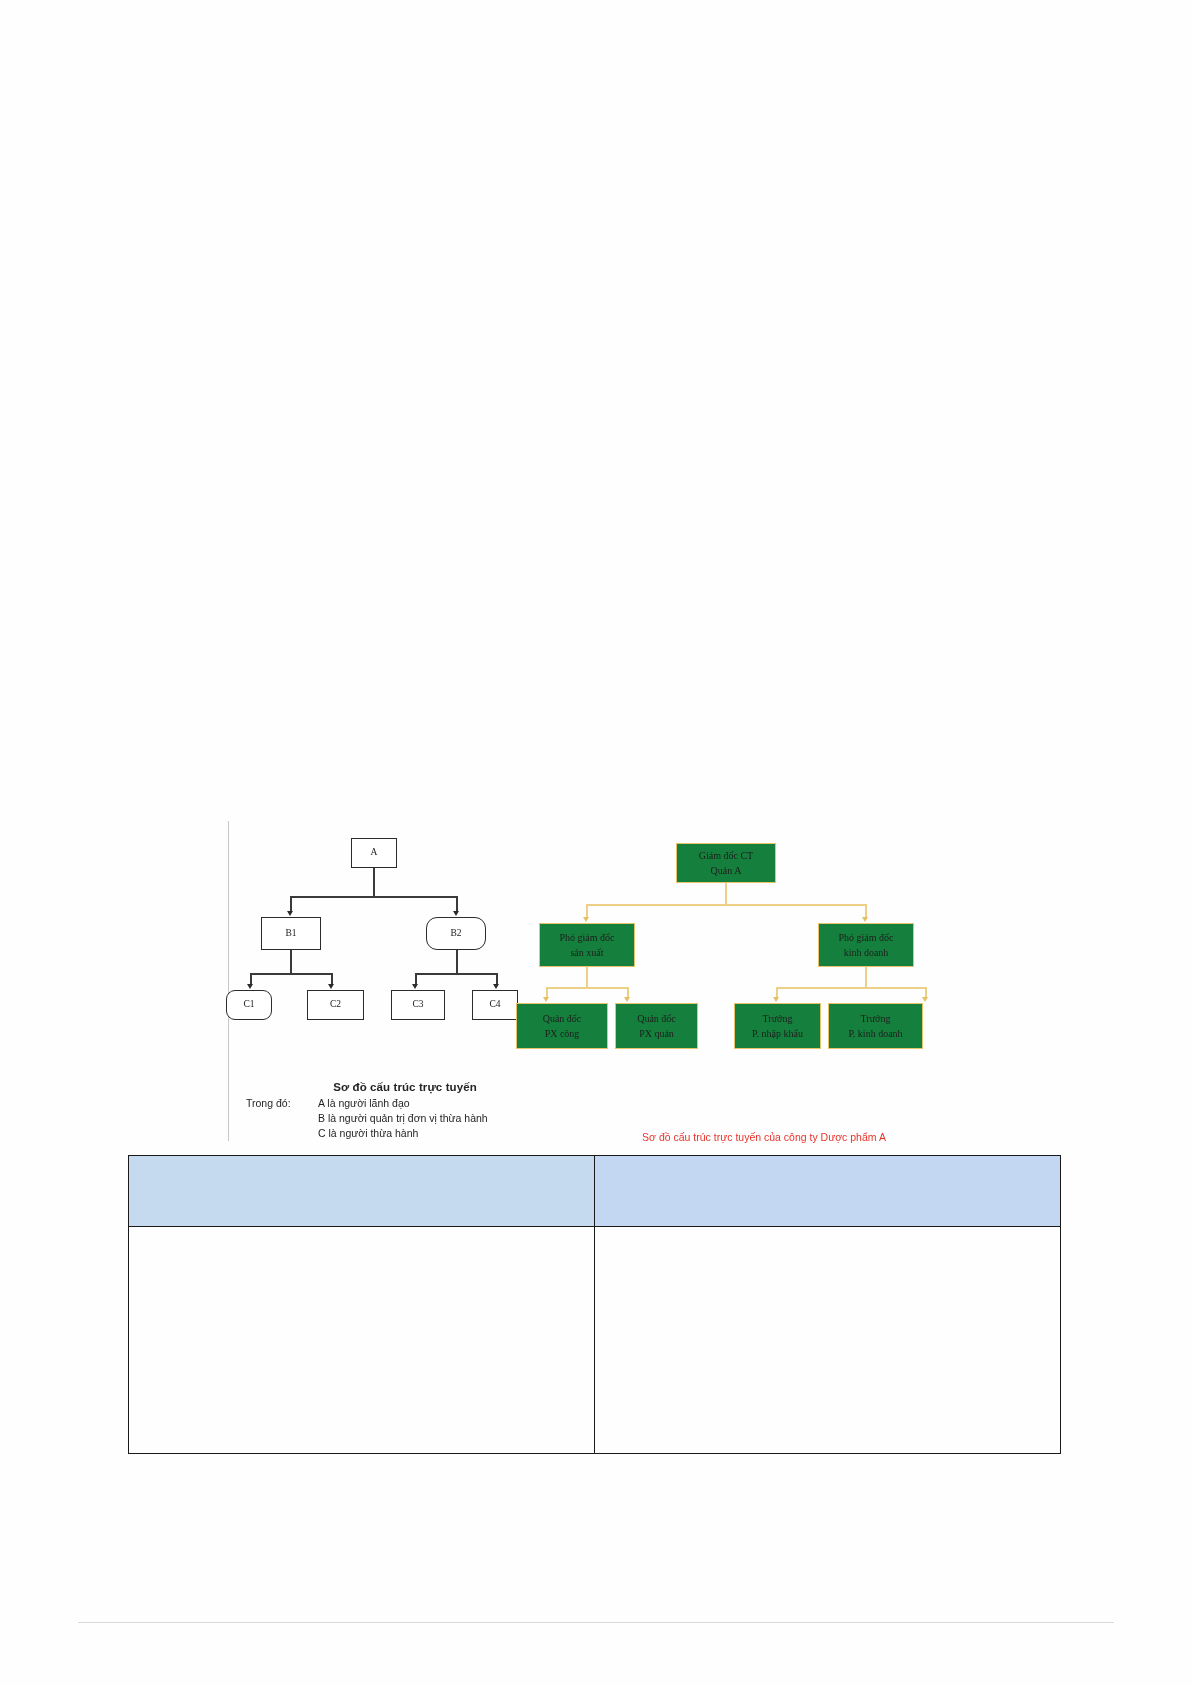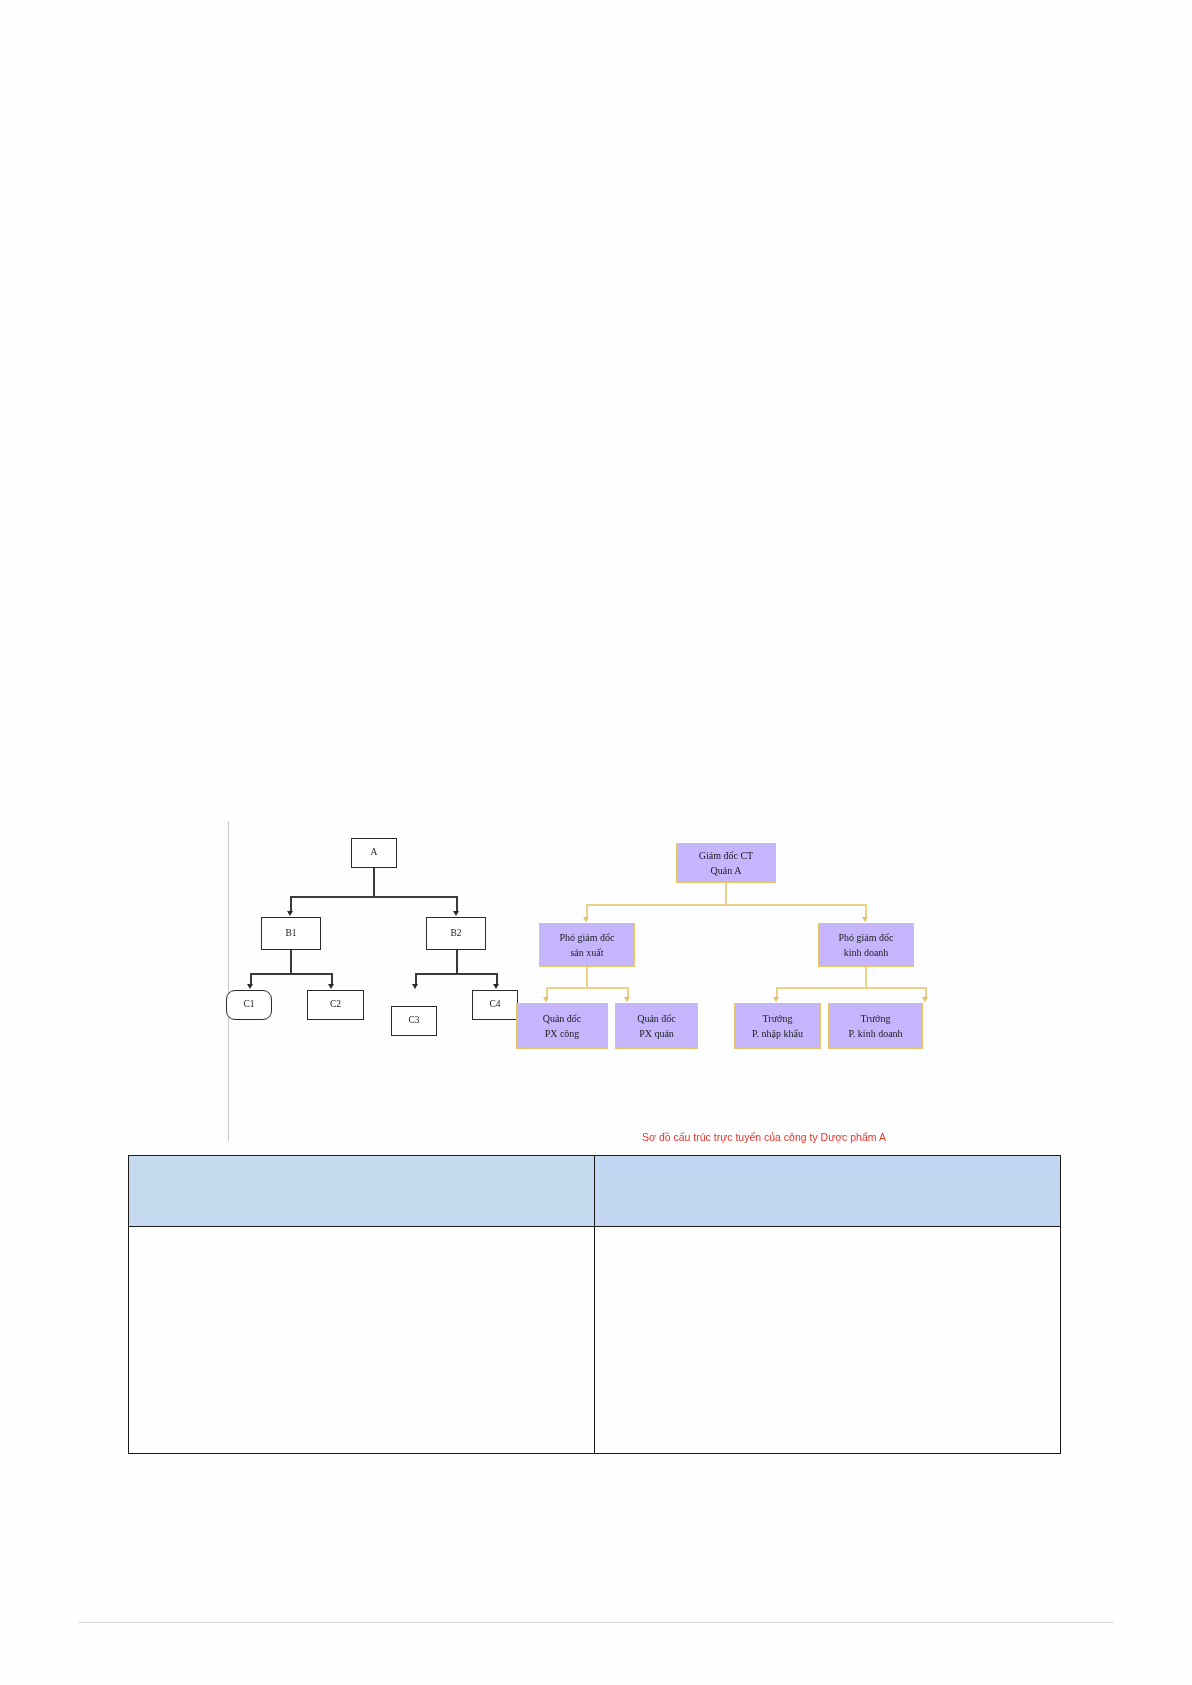"Giám đốc CT" .y-box { background: #c4b5fd -> #15803d }
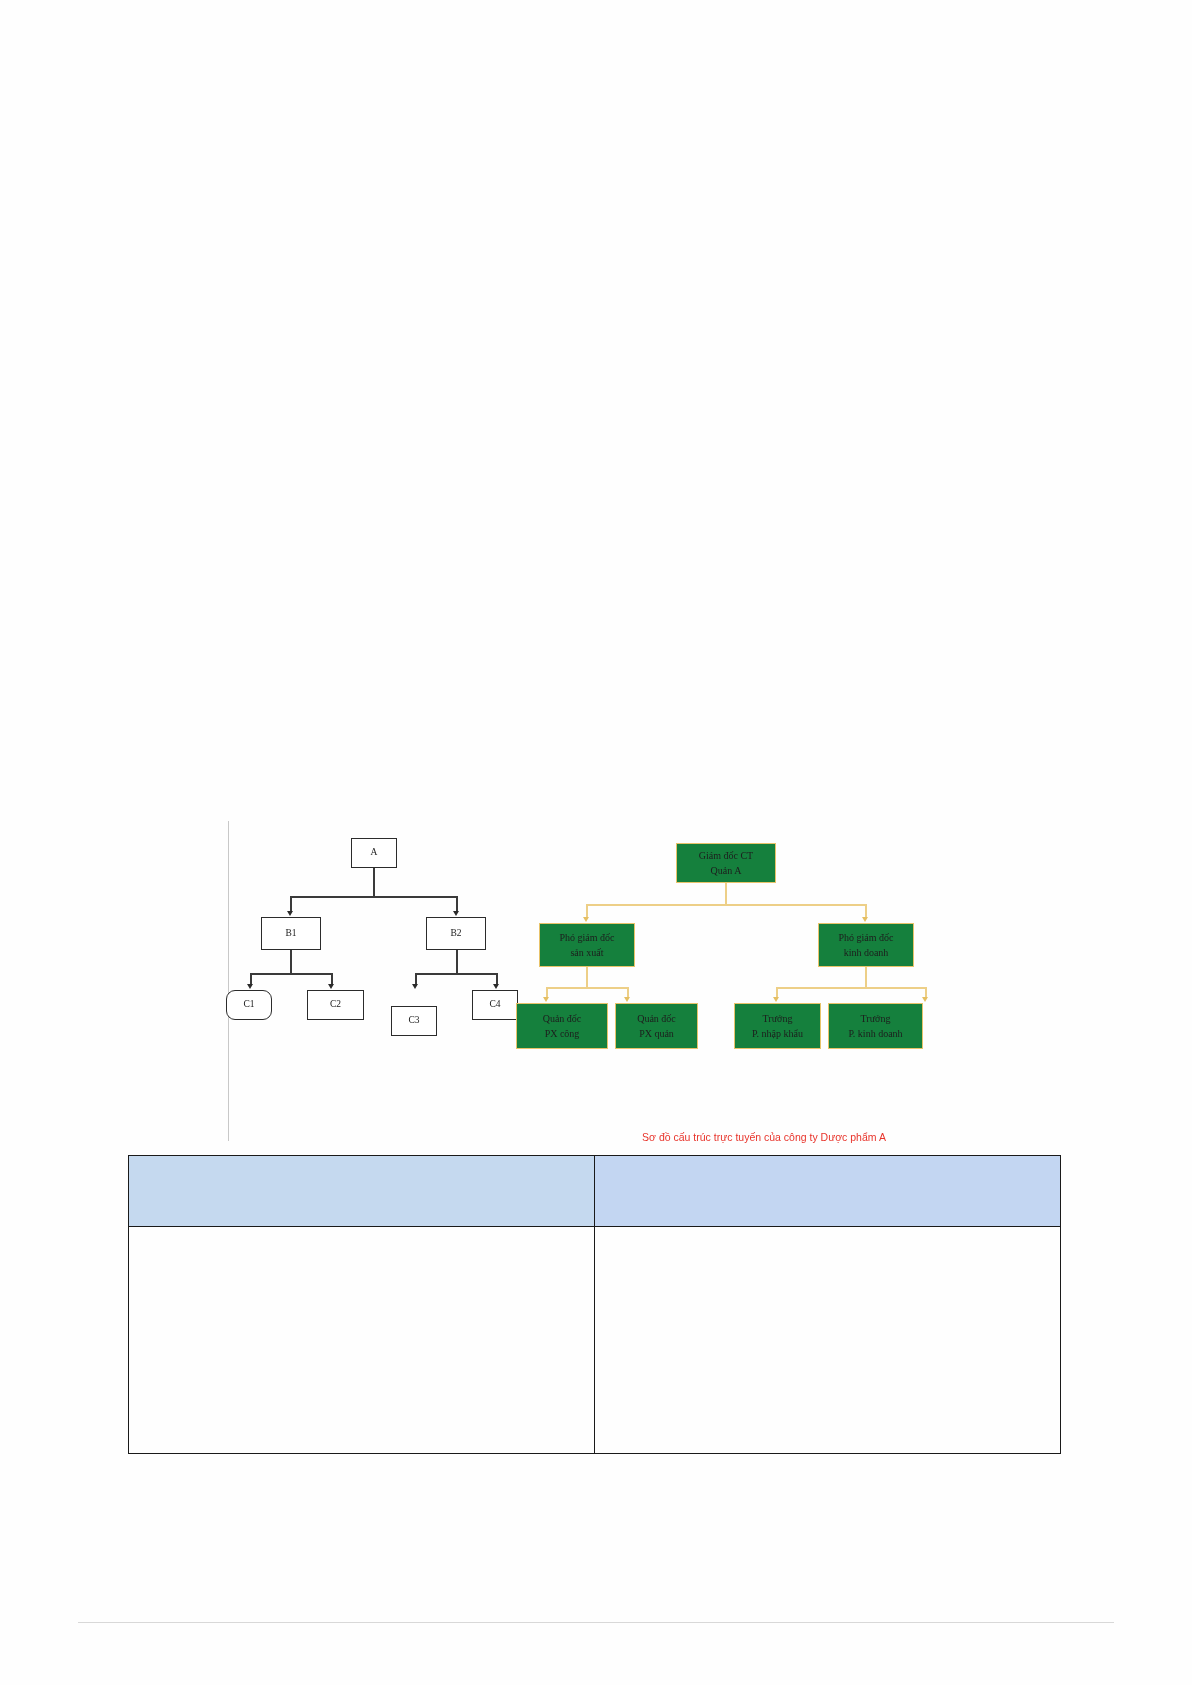"B2" div.bw-box { border-radius: none -> 11px }
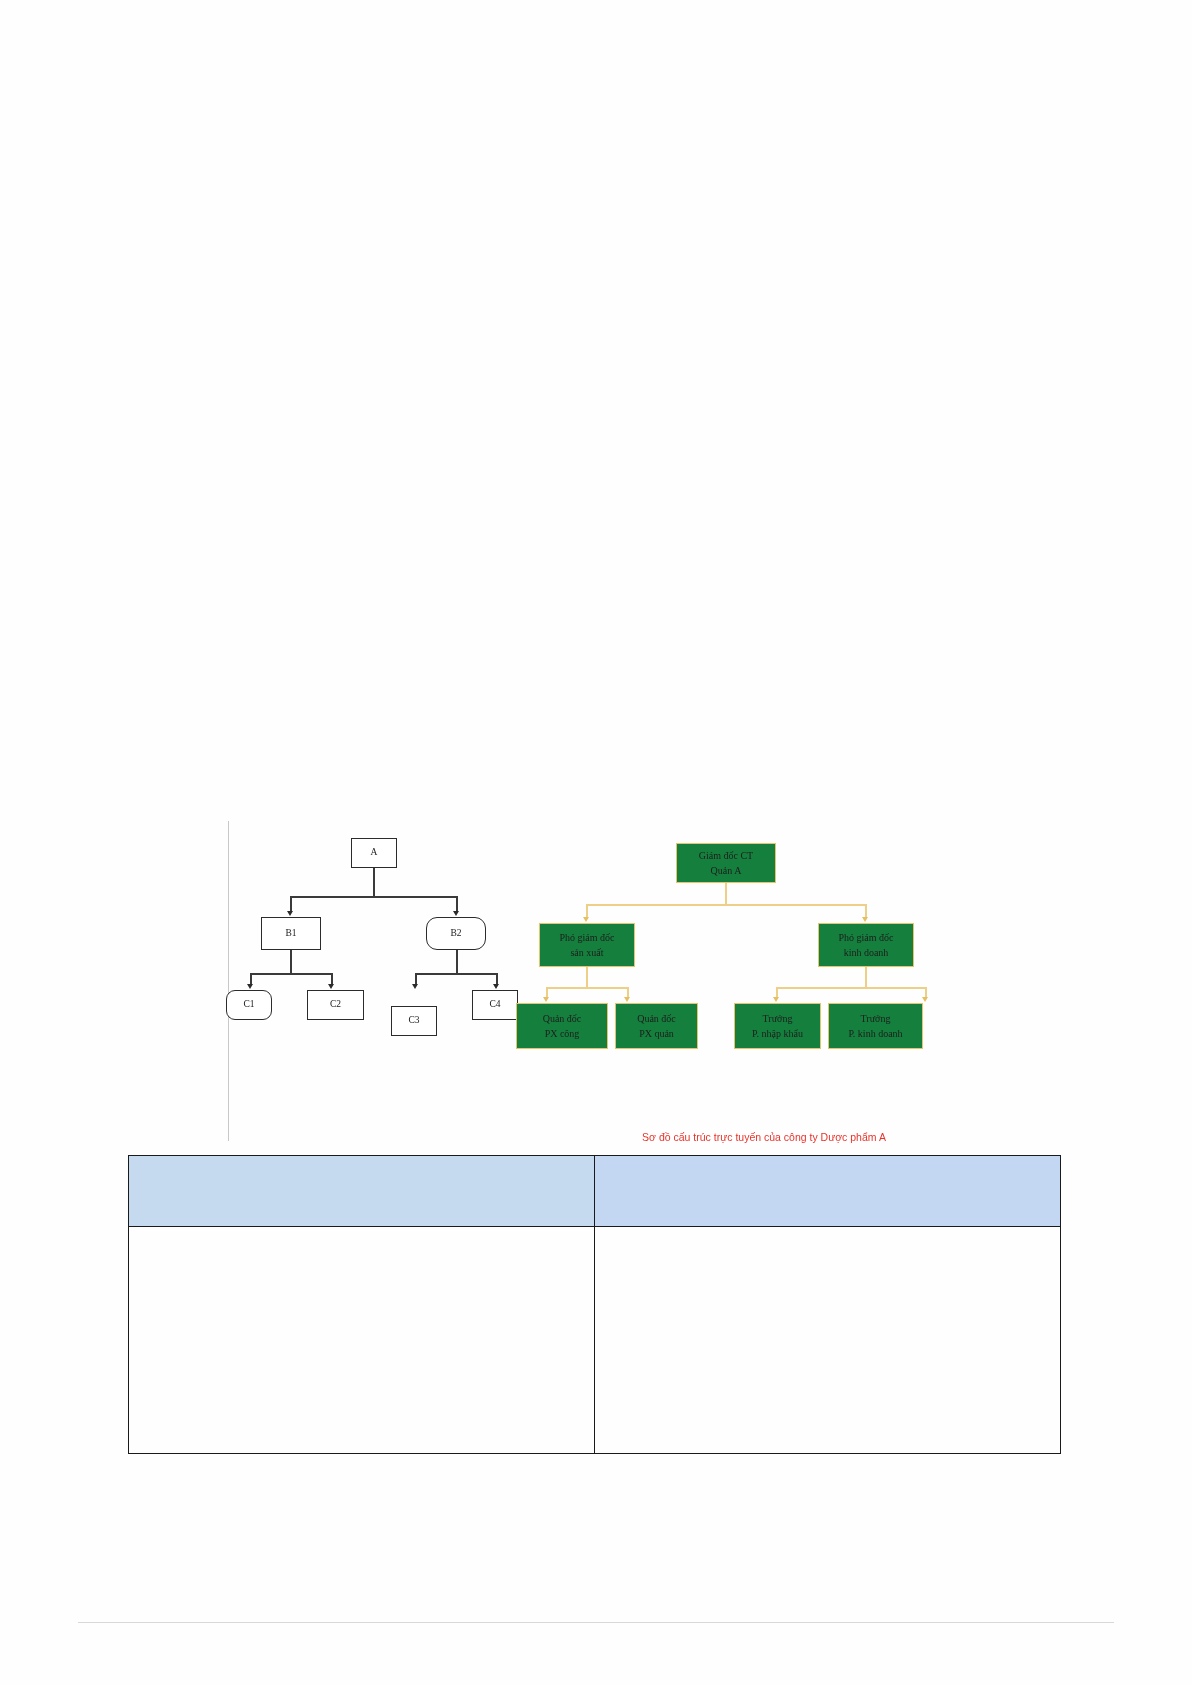"C3" div.bw-box { margin-top: 16px -> none; width: 46px -> 54px }
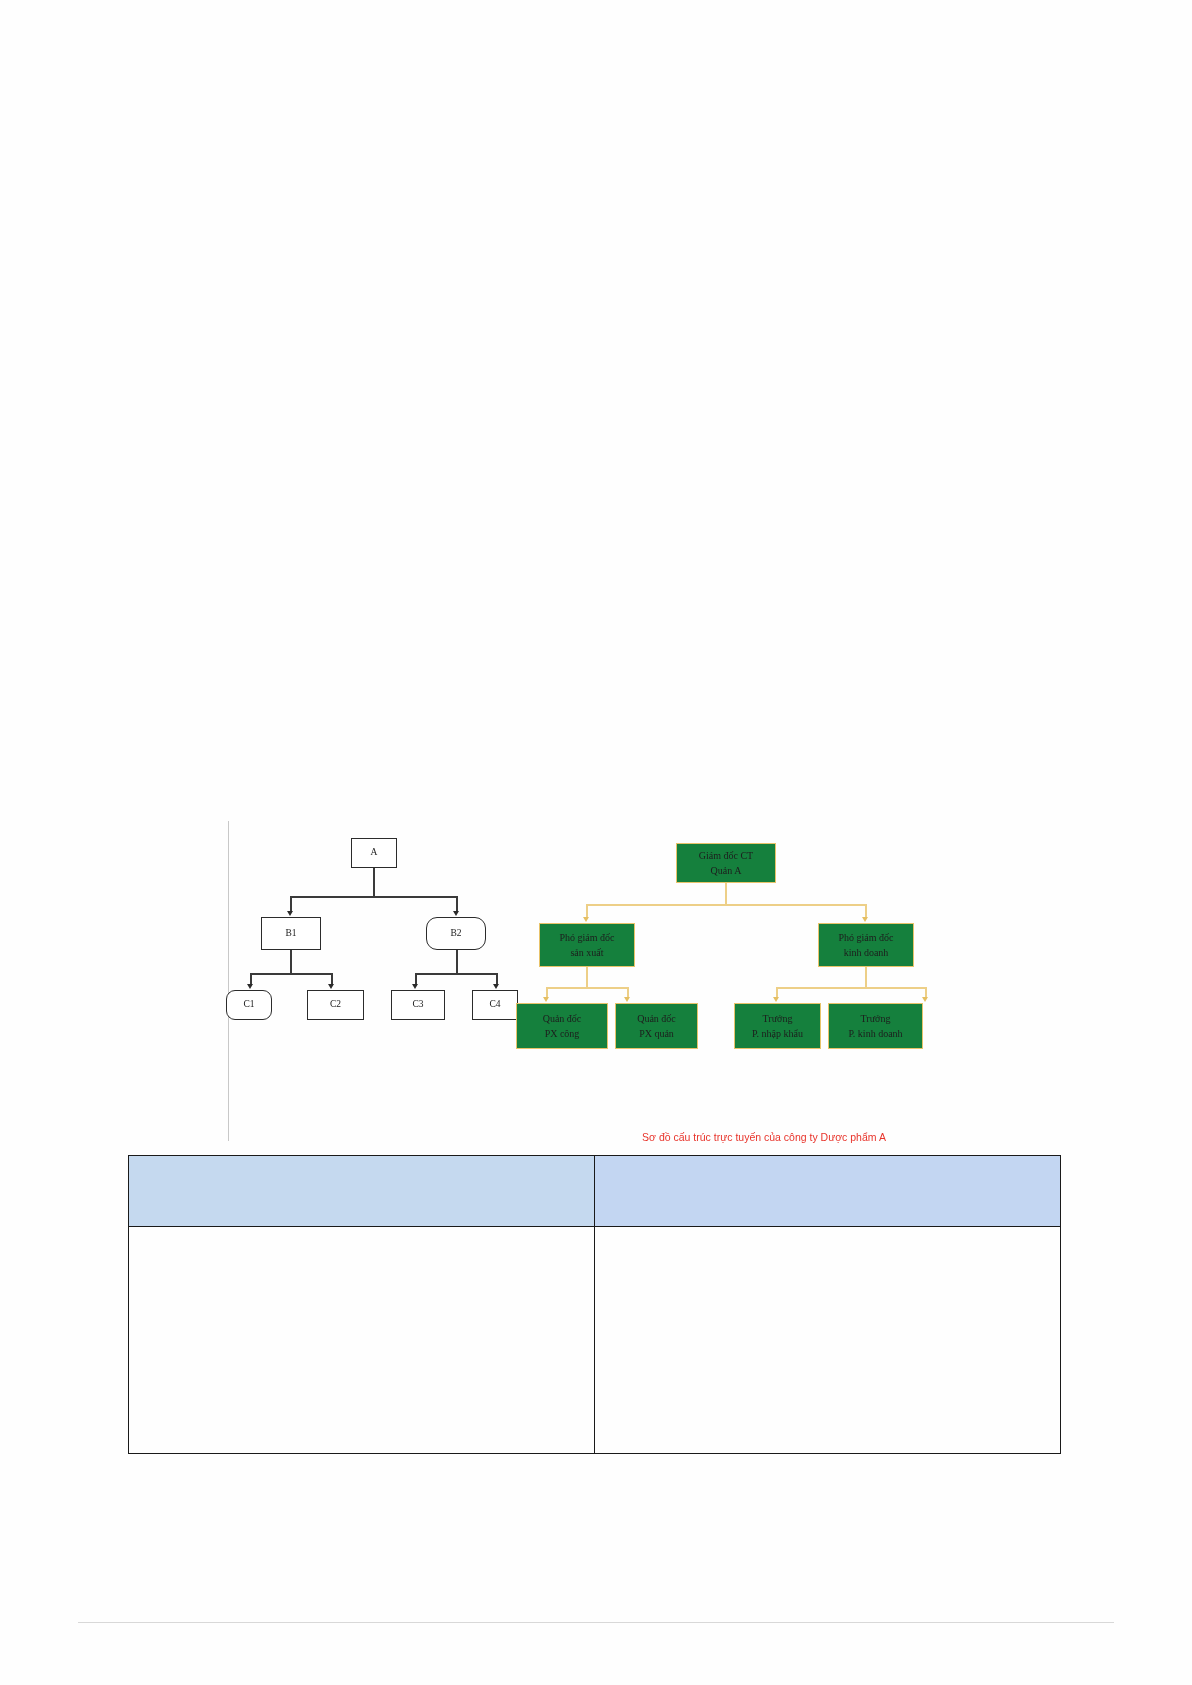"Sơ đồ cấu trúc trực tuyến" div.left-caption { html: none -> <div> <div>Sơ đồ cấu trúc trực tuyến</div> <div> <span>Trong đó:</span><span>A là người lãnh đạo</span> </div> <div> <span></span><span>B là người quản trị đơn vị thừa hành</span> </div> <div> <span></span><span>C là người thừa hành</span> </div> </div> }
